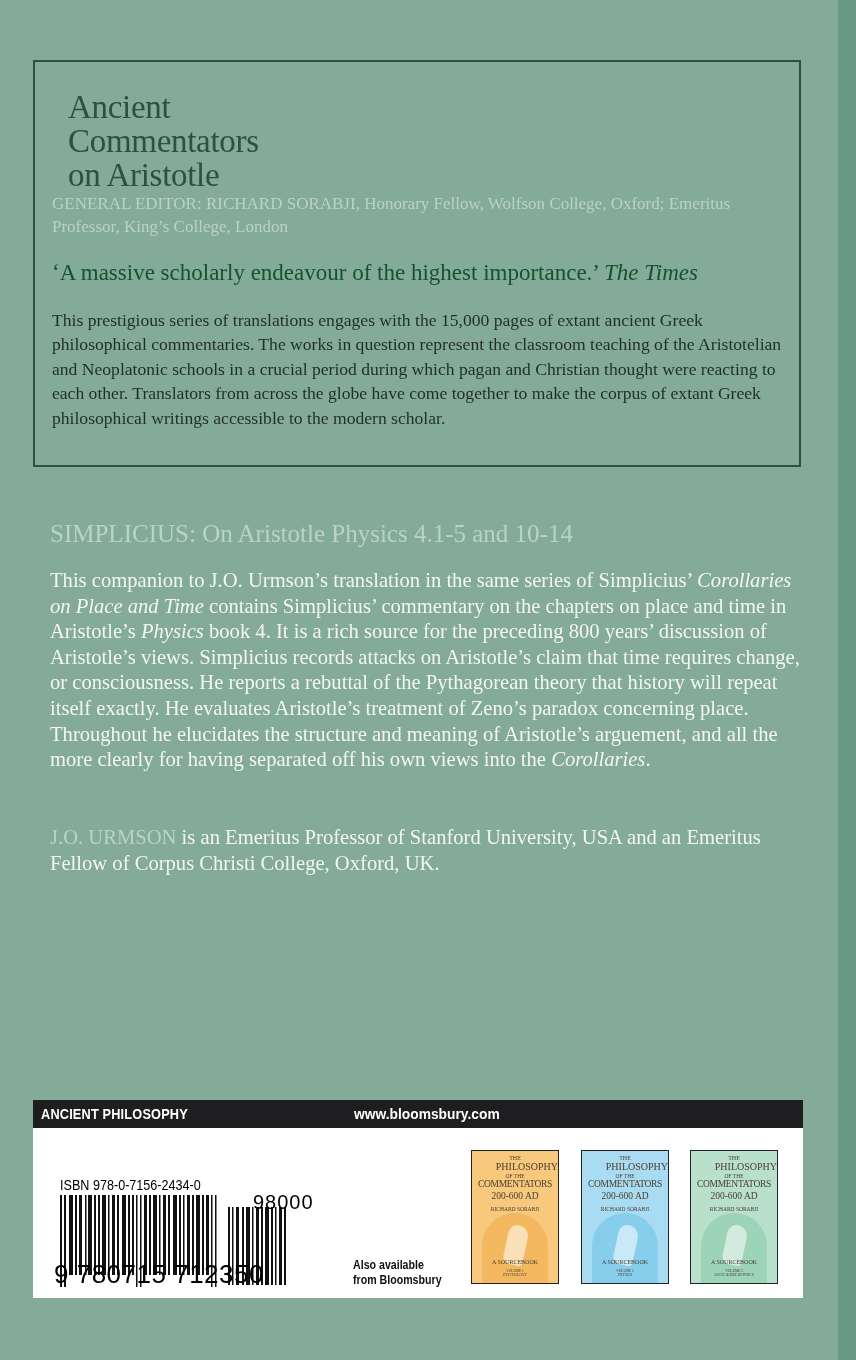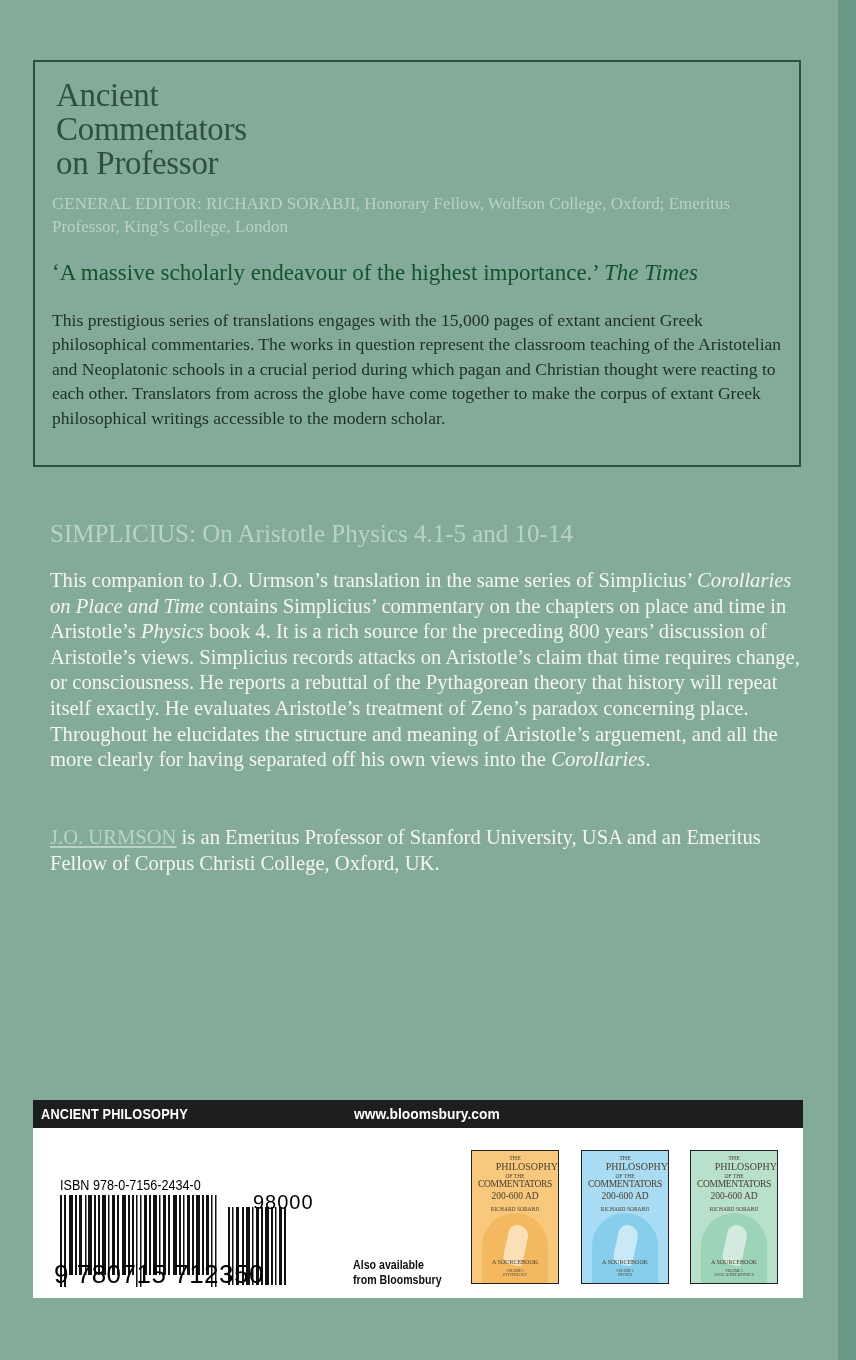"Ancient" .series-title { margin: 4px -> 16px }
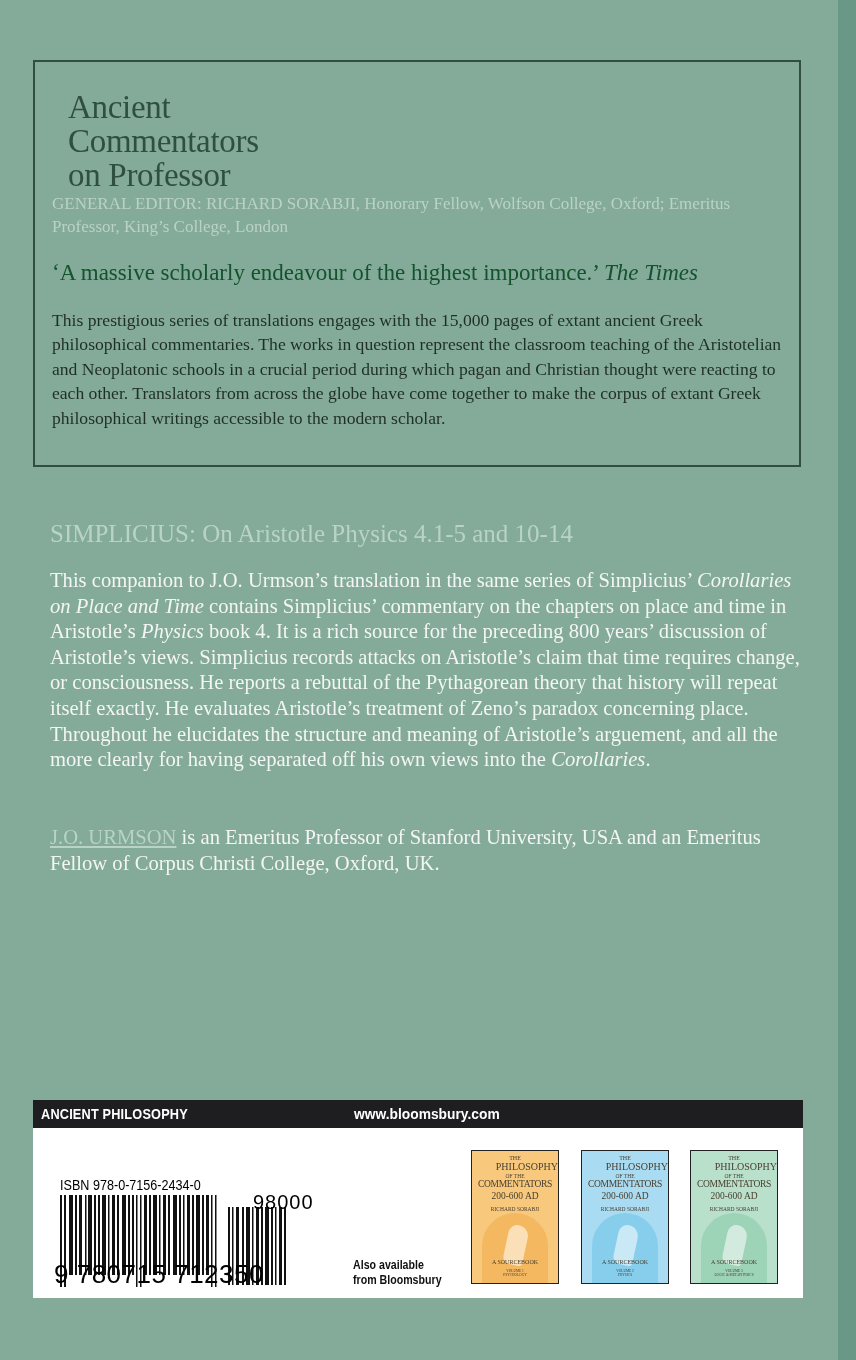"on Professor" span { text: Professor -> Aristotle }
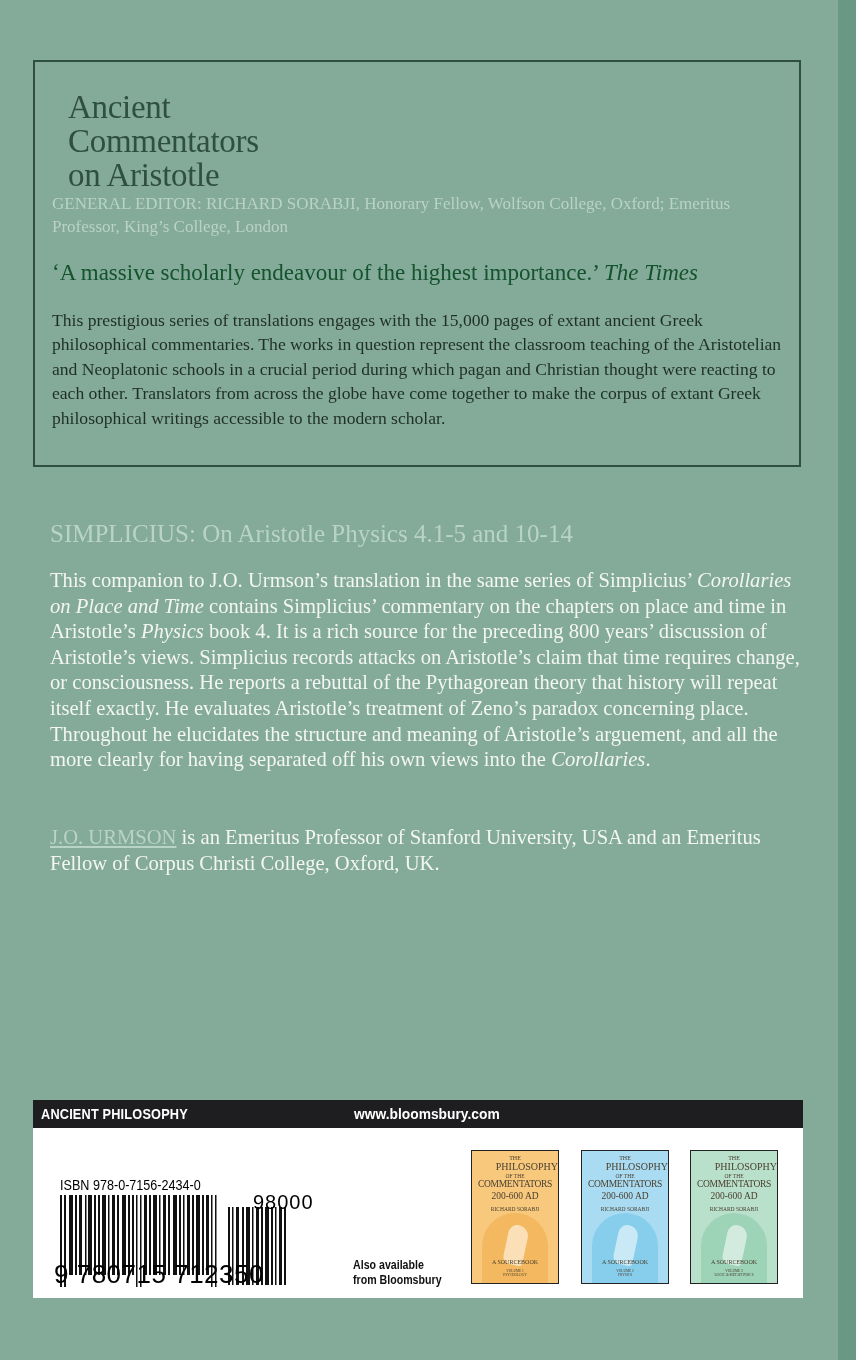"J.O. URMSON" .author-name { text-decoration: underline -> none }
